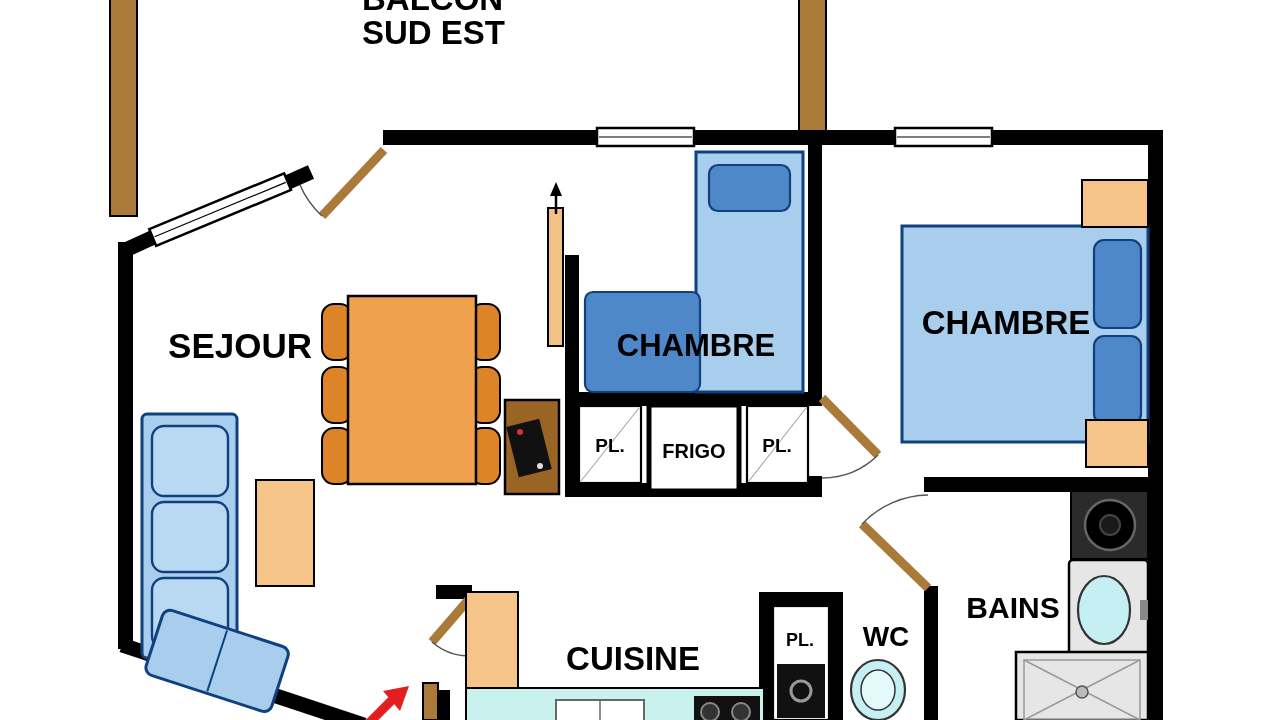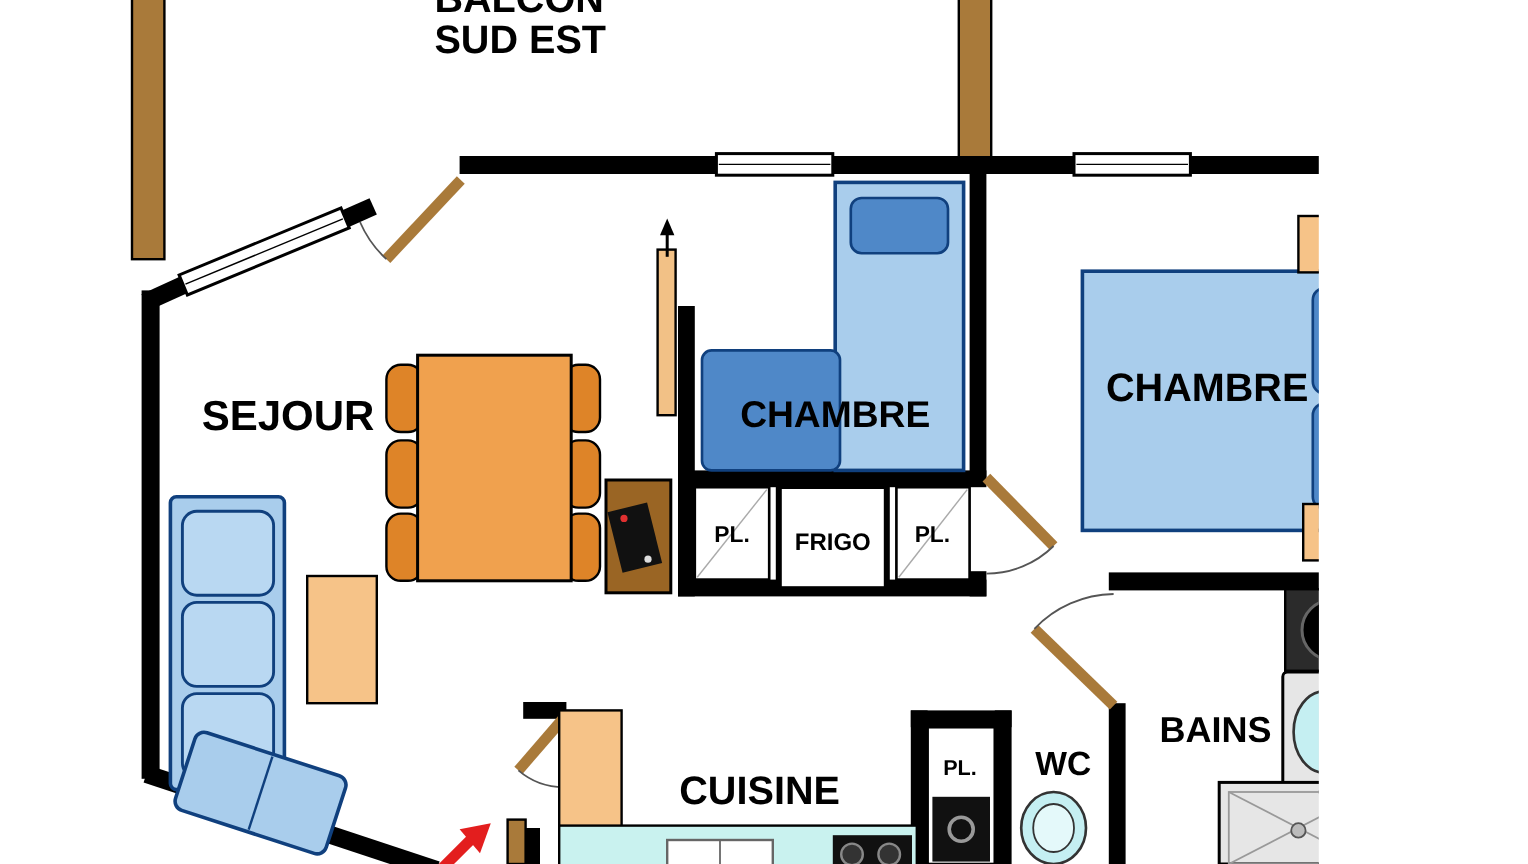"SUD EST" .plan { width: 1099px -> 1273px }
